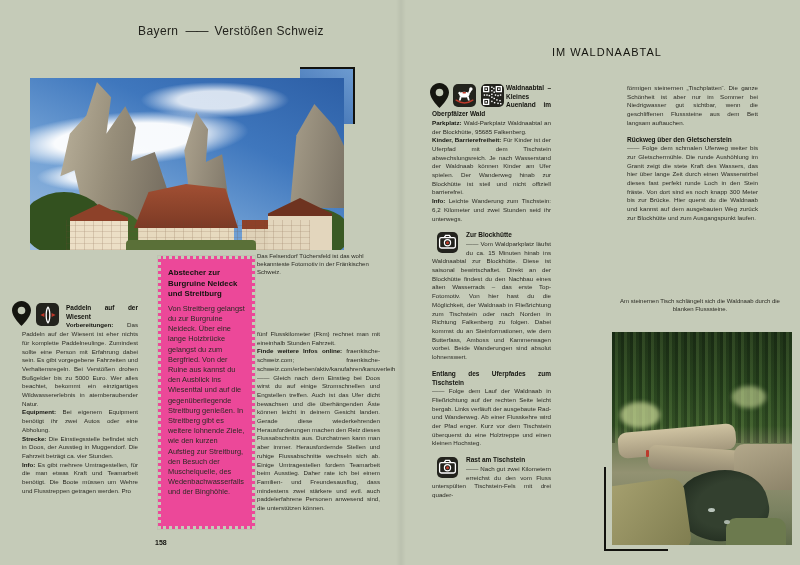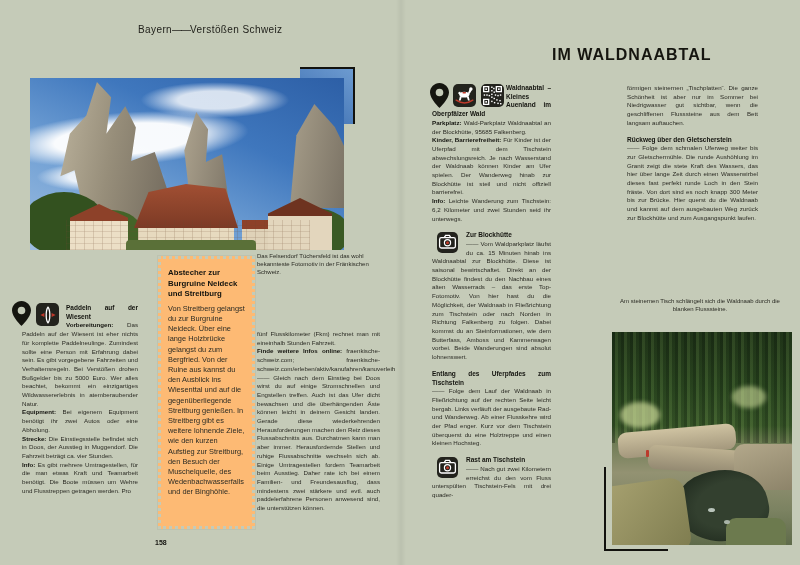"Bayern" .breadcrumb { font-size: 10px -> 12px; gap: none -> 7px }
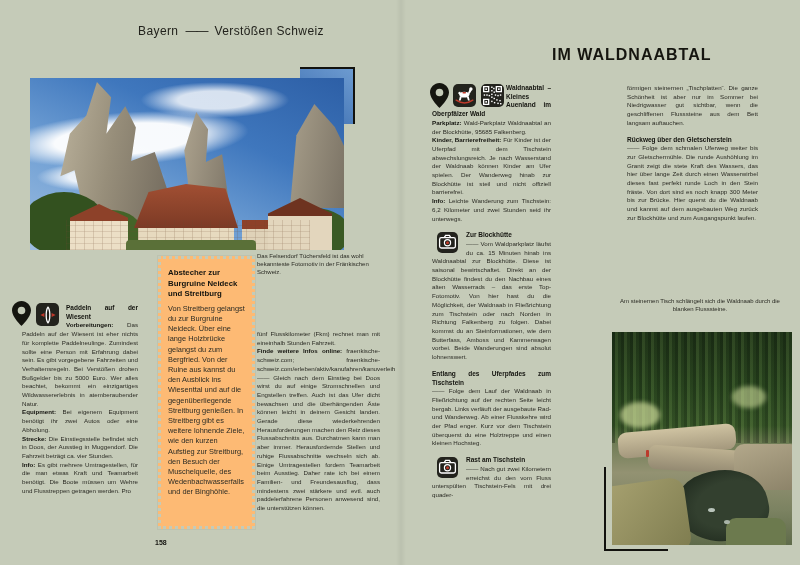"IM WALDNAABTAL" .chapter-title { font-size: 16px -> 11px; font-weight: 700 -> 400 }
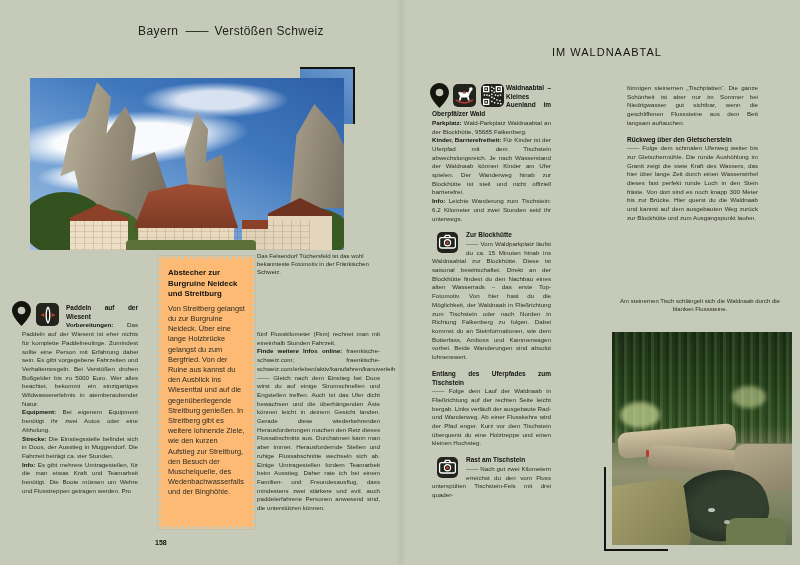"Abstecher zur Burgruine Neideck und" .stamp { background: #fdba74 -> #ec4899 }
